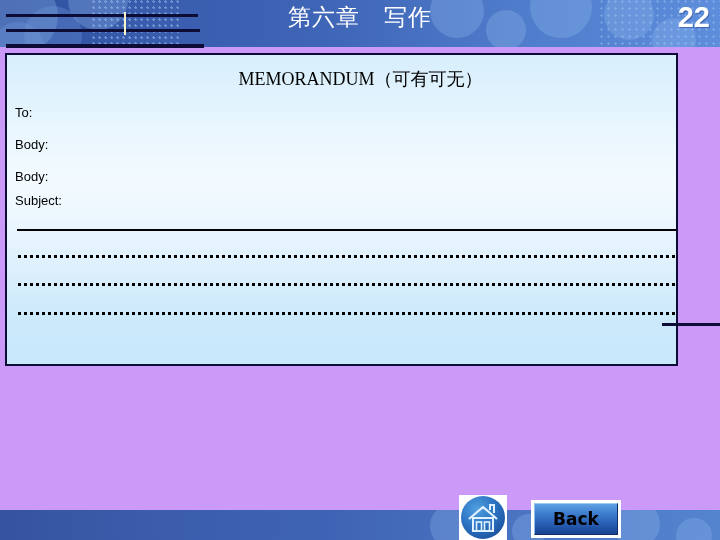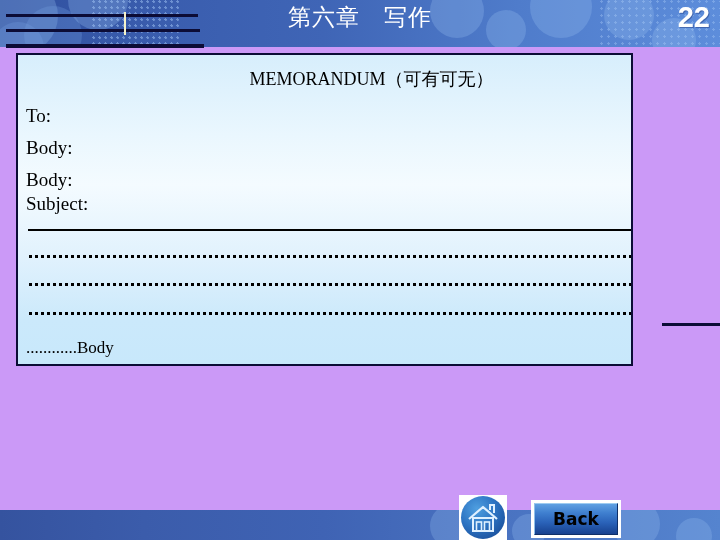"MEMORANDUM（可有可无）" .content-box { left: 16px -> 5px; width: 617px -> 673px }
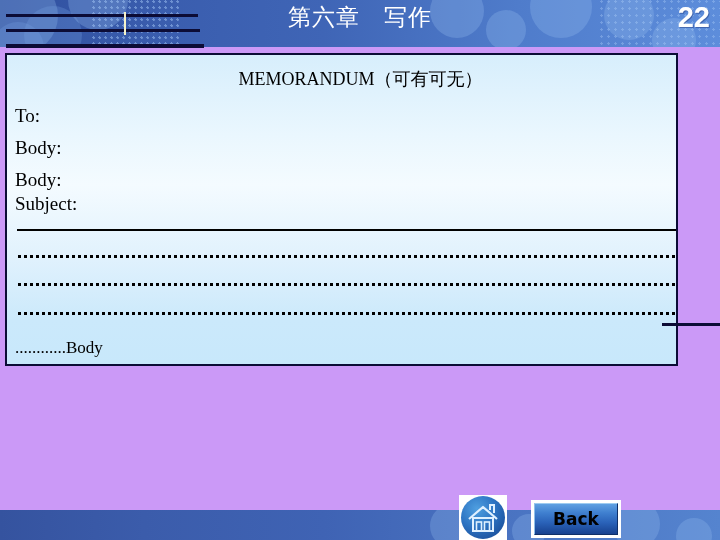"To:" .field { font-family: Liberation Serif, serif -> Liberation Sans, sans-serif; font-size: 19px -> 13px }
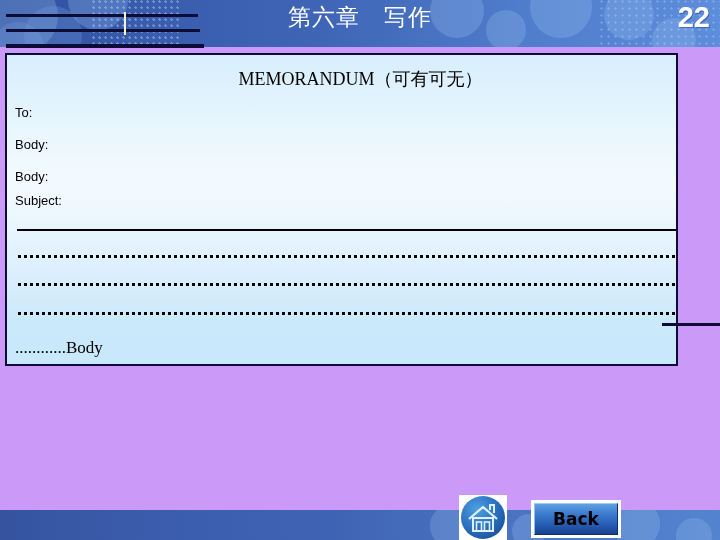"............Body" div.body-line { html: <div>............Body</div> -> none }
